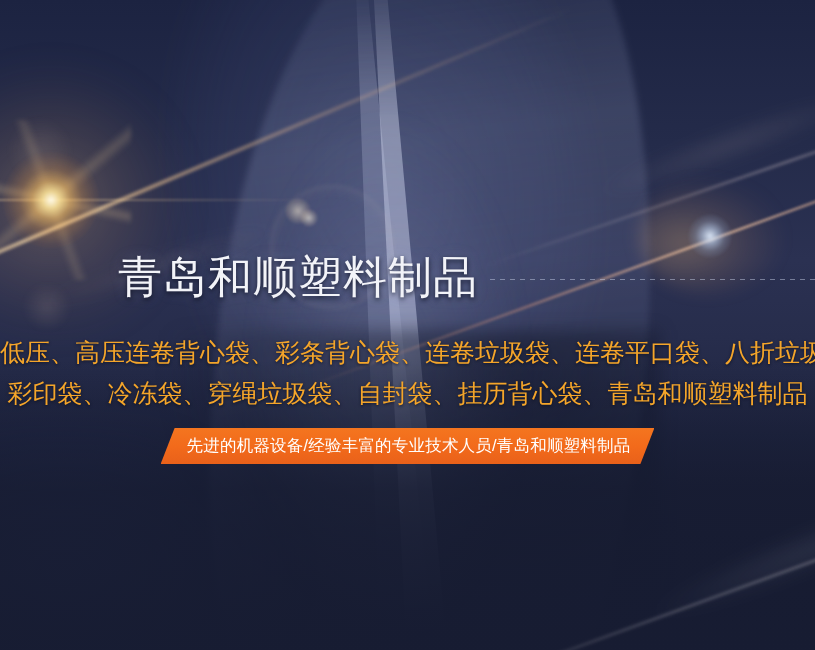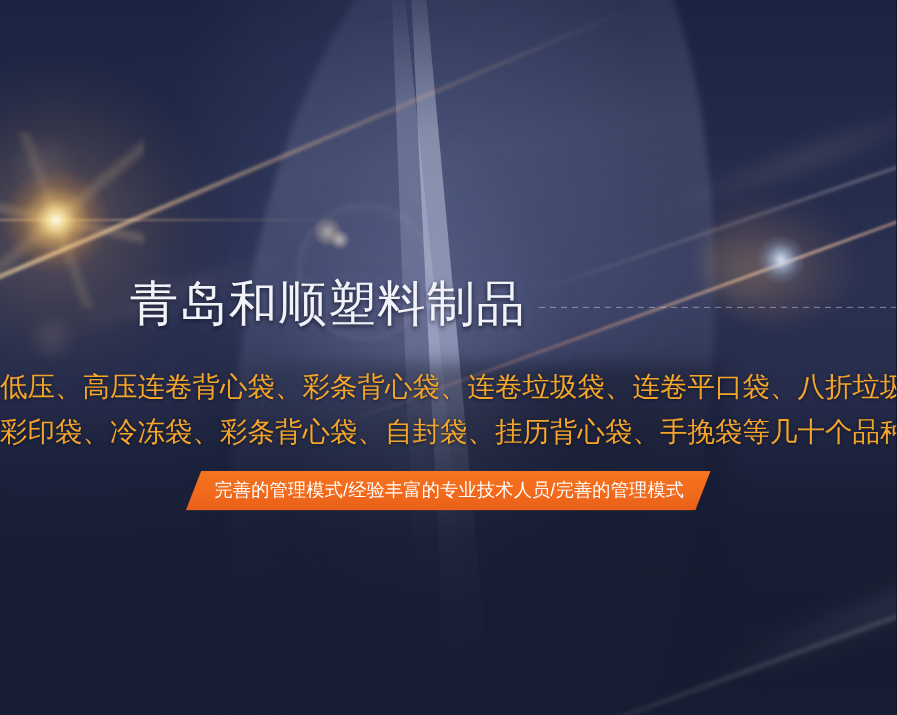"彩印袋、冷冻袋、彩条背心袋、自封袋、挂历背心袋、手挽袋等几十个品种" div.subline { text: 彩条背心袋、自封袋、挂历背心袋、手挽袋等几十个品种 -> 穿绳垃圾袋、自封袋、挂历背心袋、青岛和顺塑料制品 }
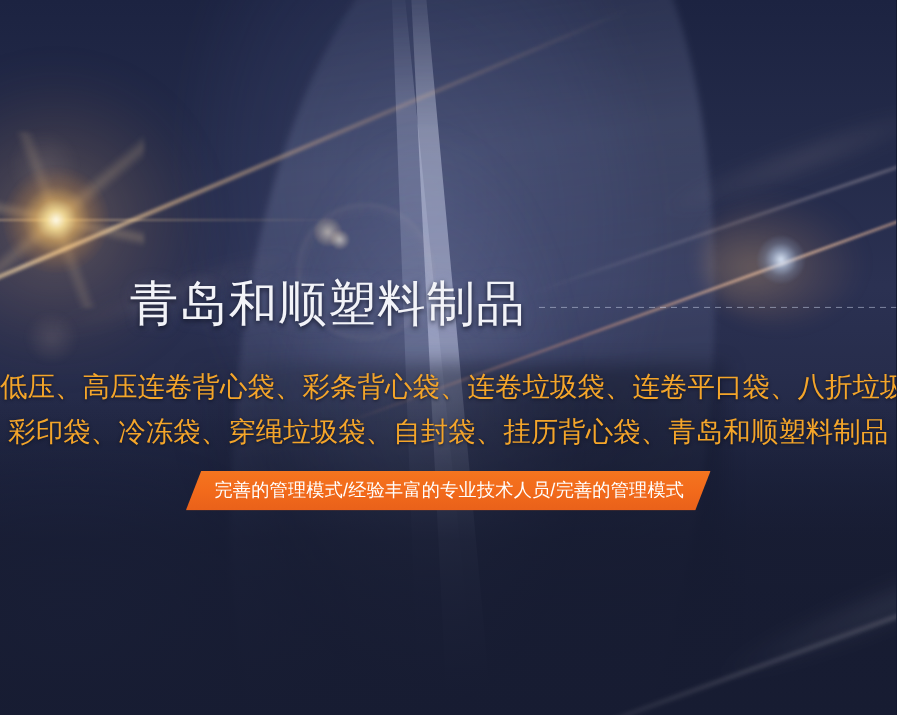"完善的管理模式/经验丰富的专业技术人员/完善的管理模式" div.tagline { text: 完善的管理模式/经验丰富的专业技术人员/完善的管理模式 -> 先进的机器设备/经验丰富的专业技术人员/青岛和顺塑料制品 }
